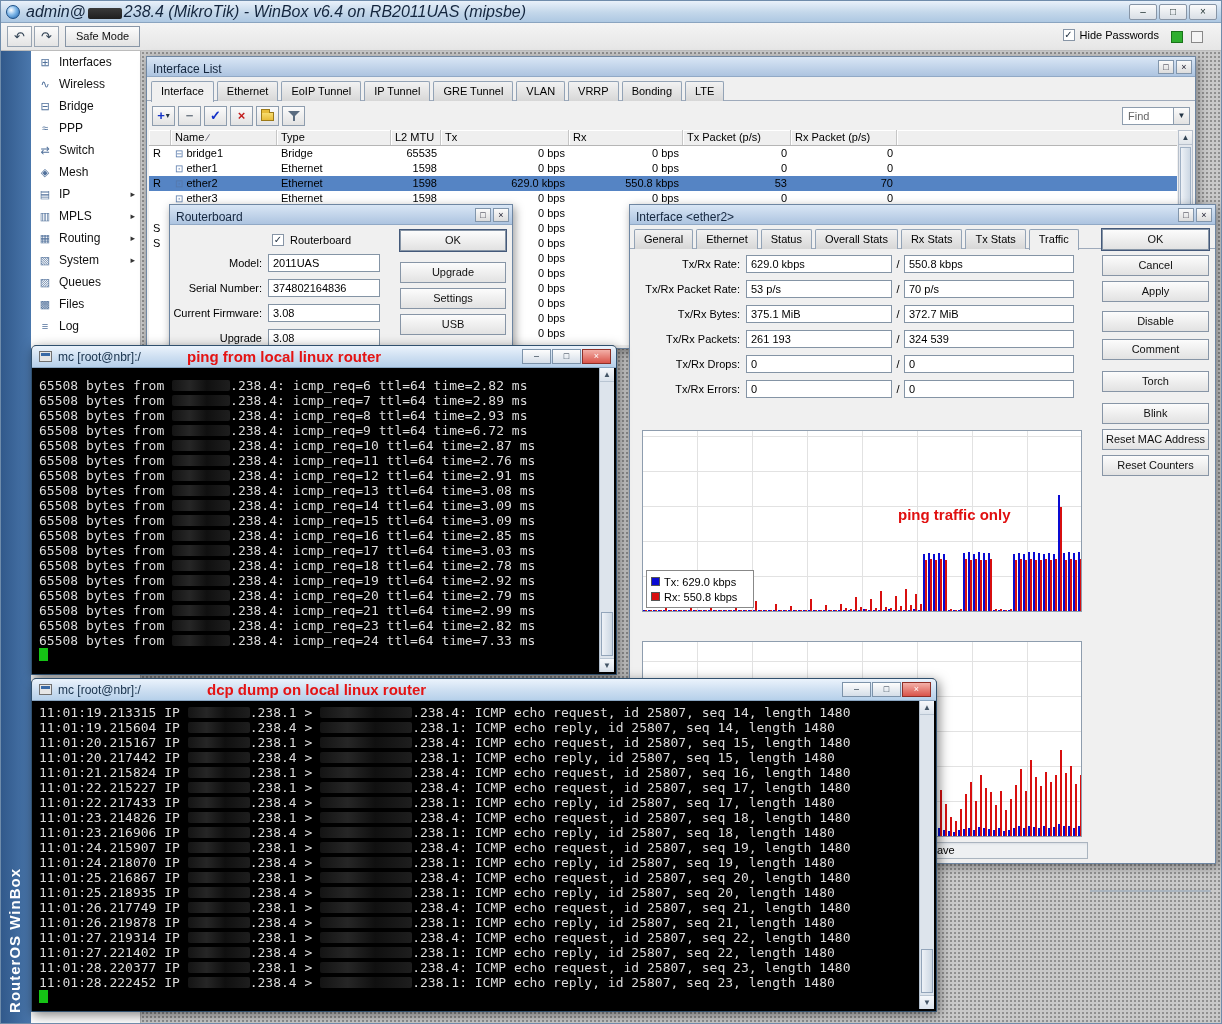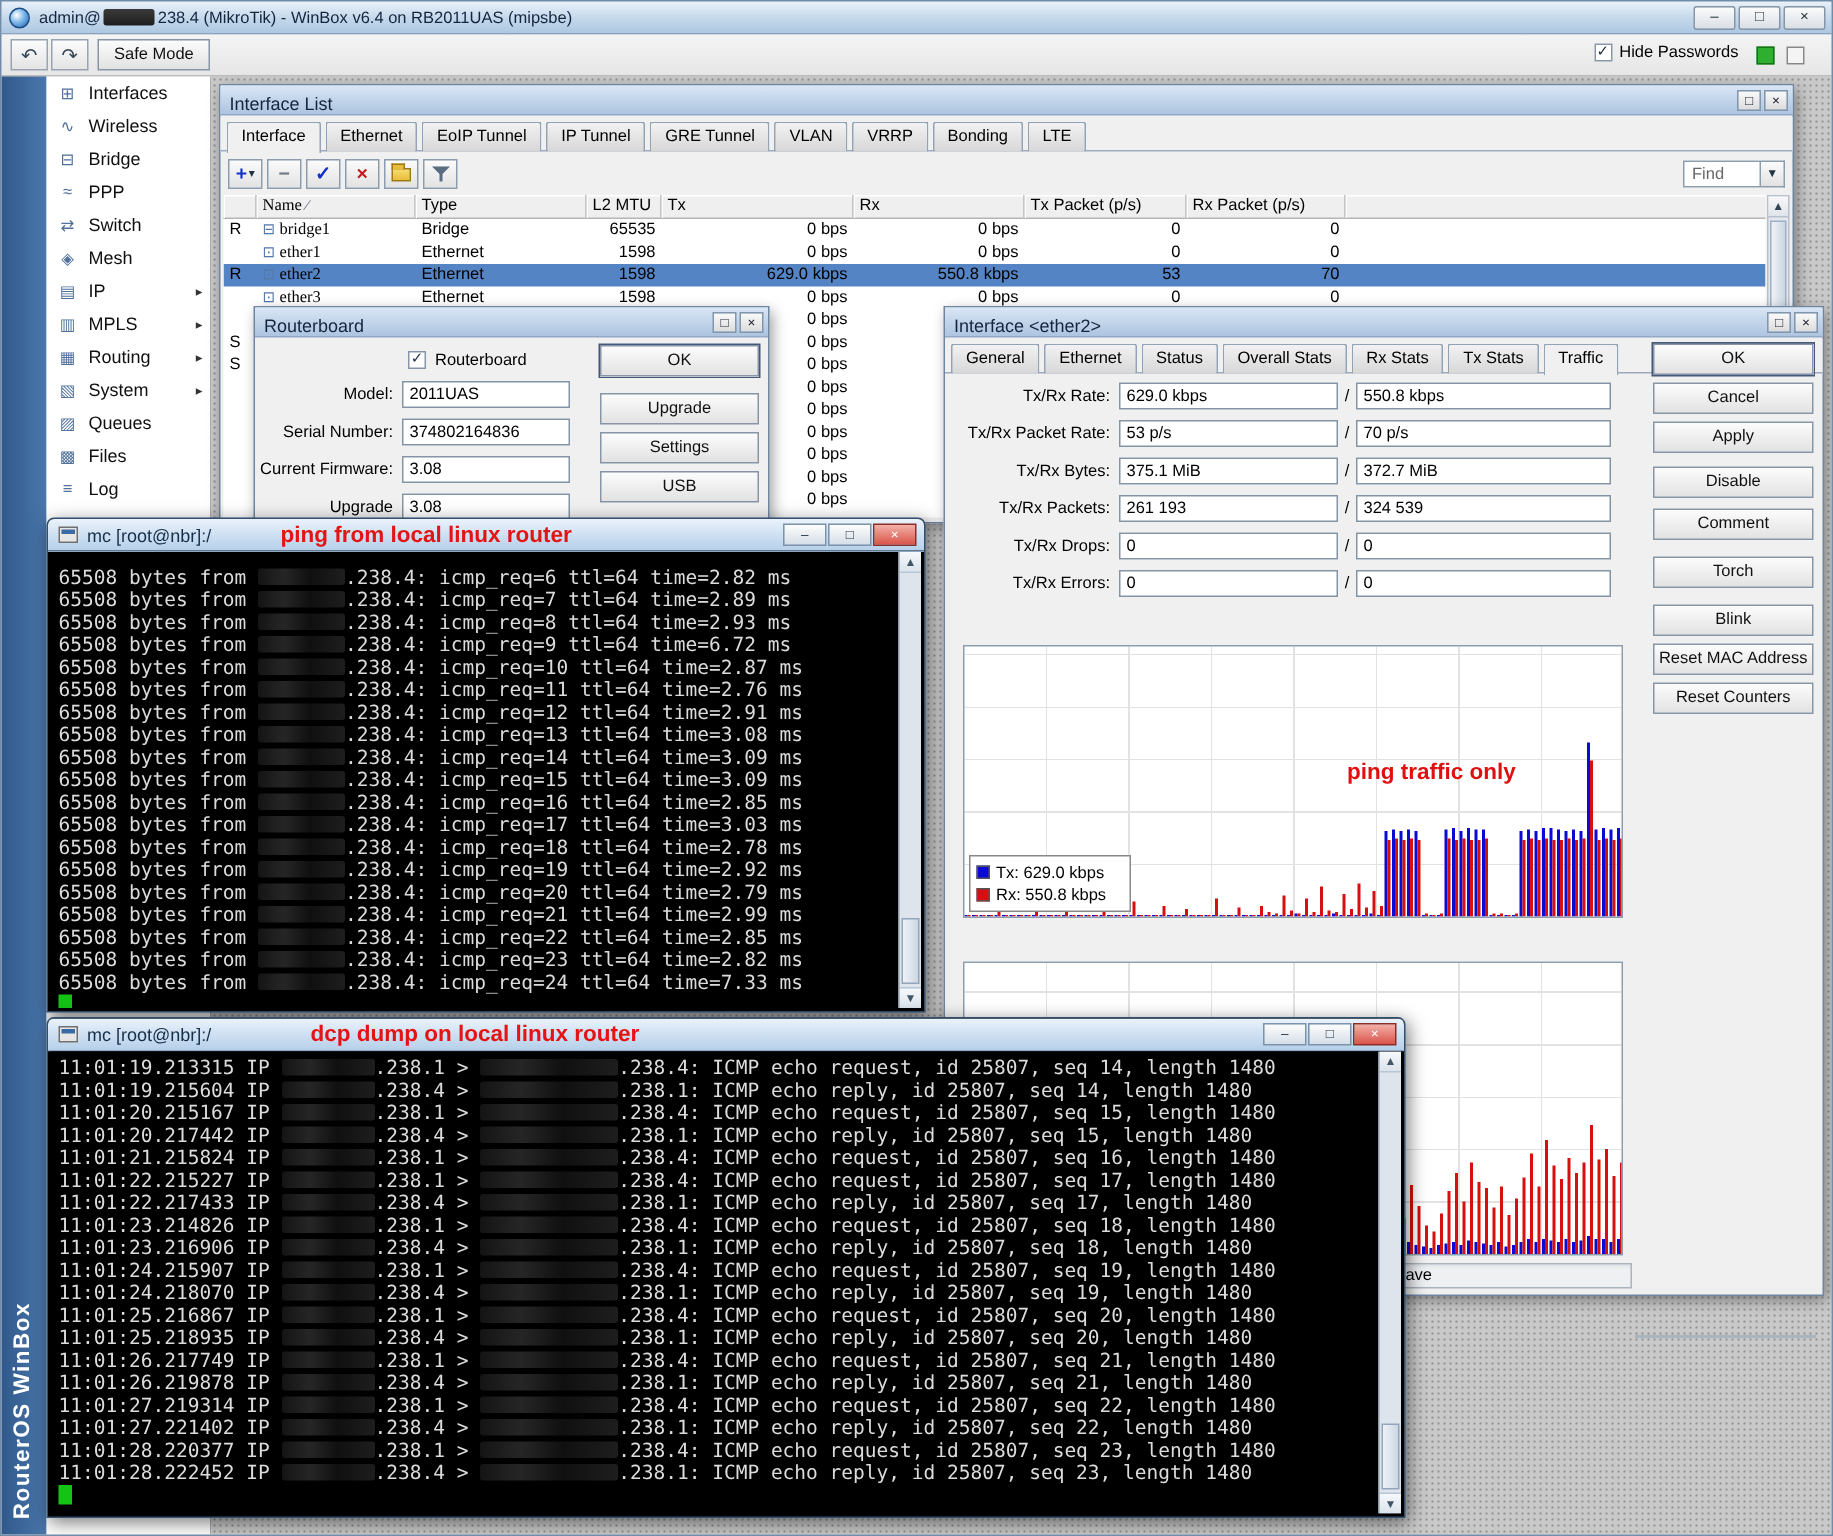"admin@ 238.4 (MikroTik) - WinBox" .ttext { font-size: 11px -> 16px; font-style: none -> italic }
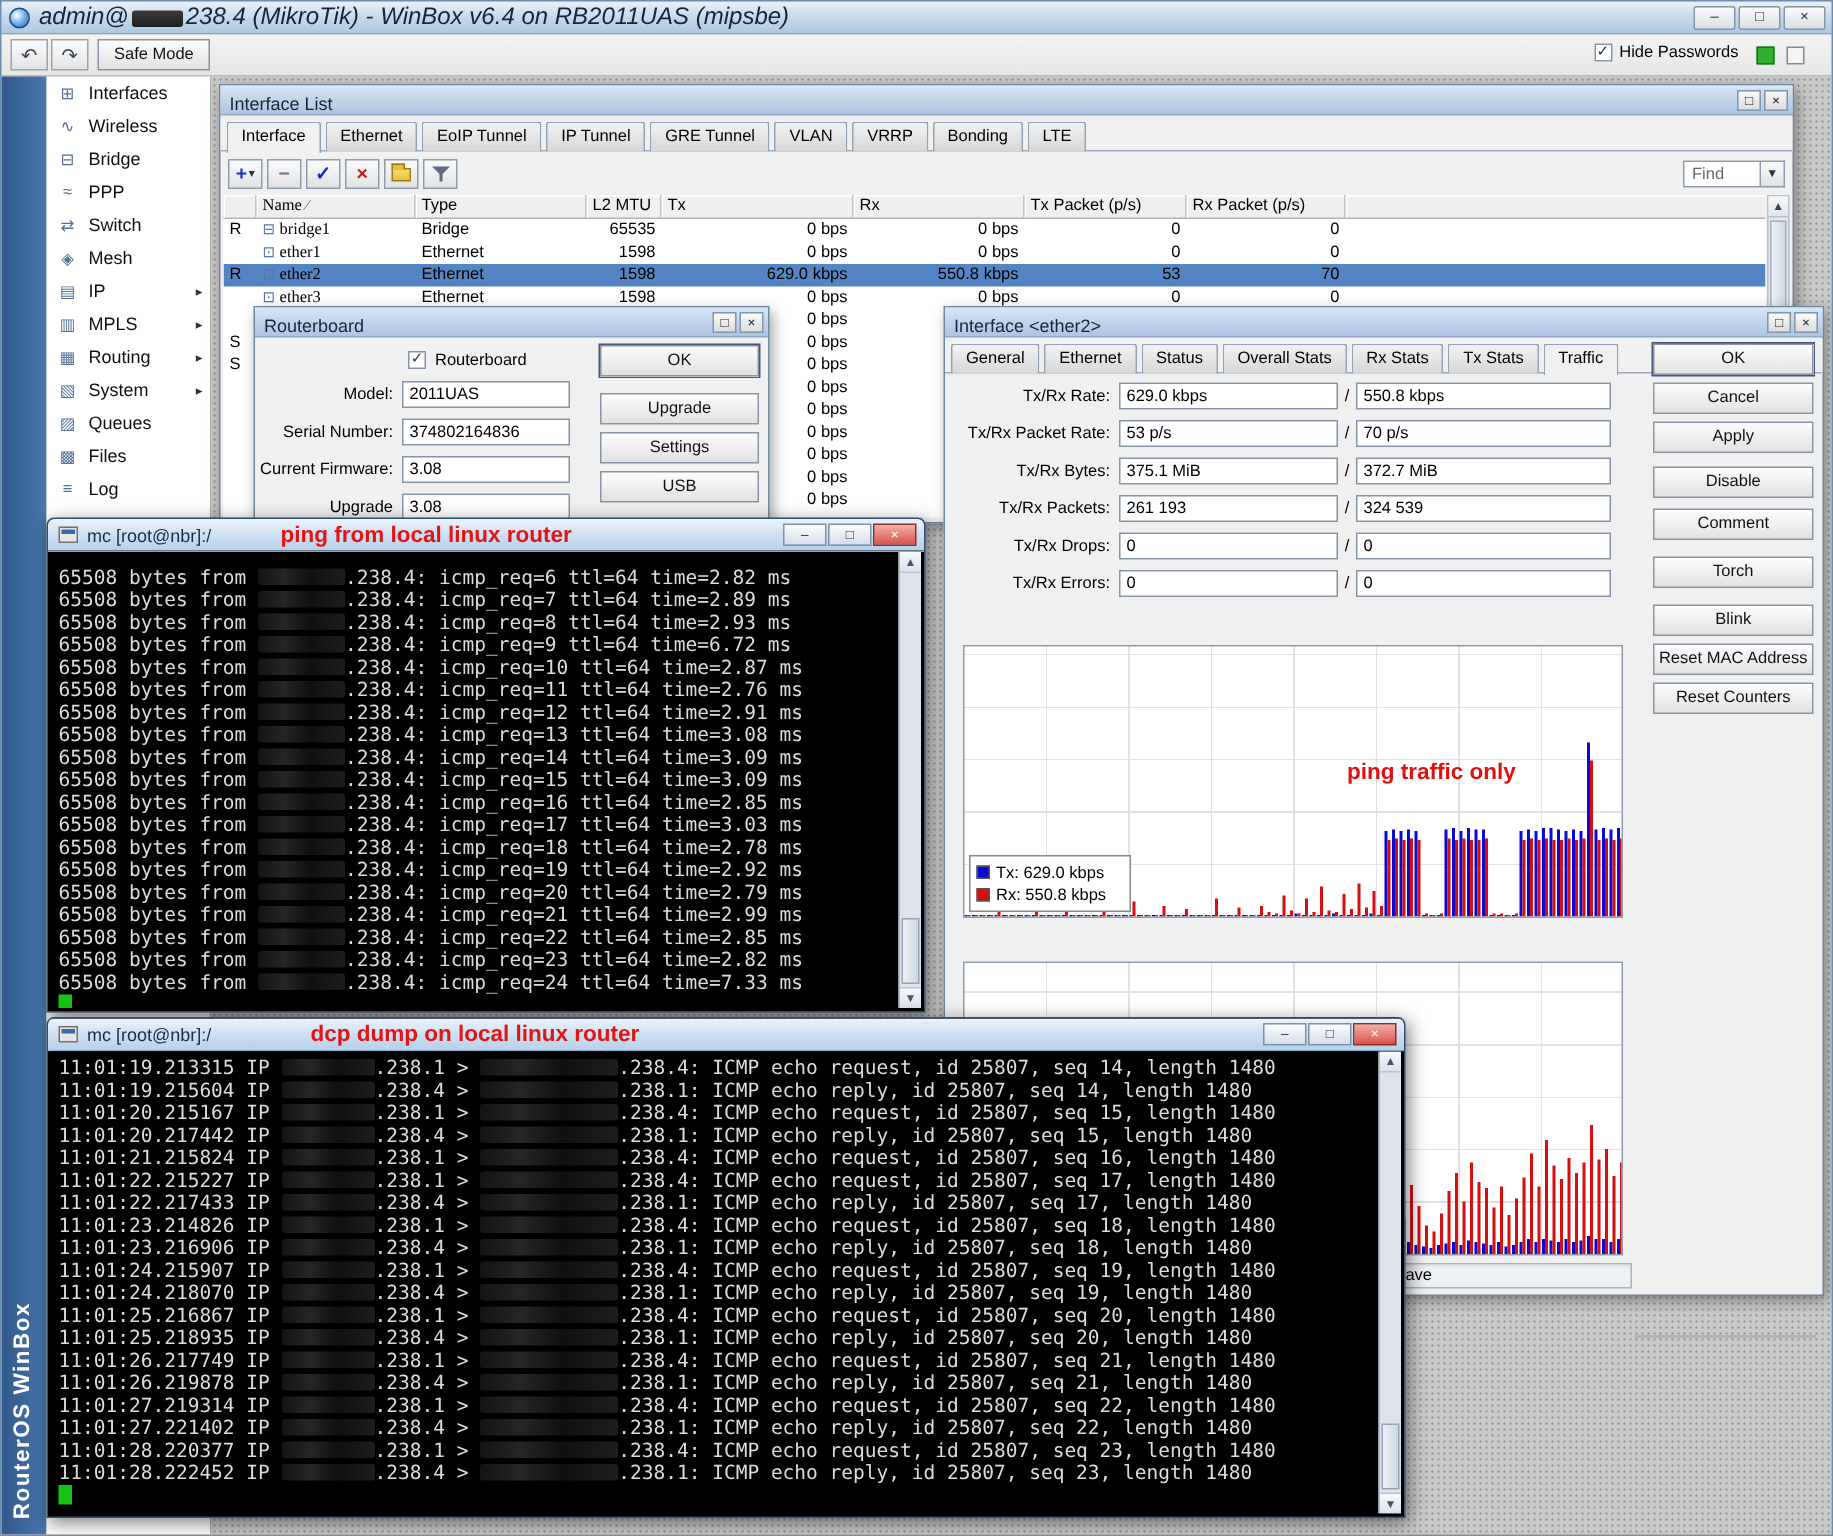"Name ∕" .c-name { font-family: Liberation Serif, serif -> none }
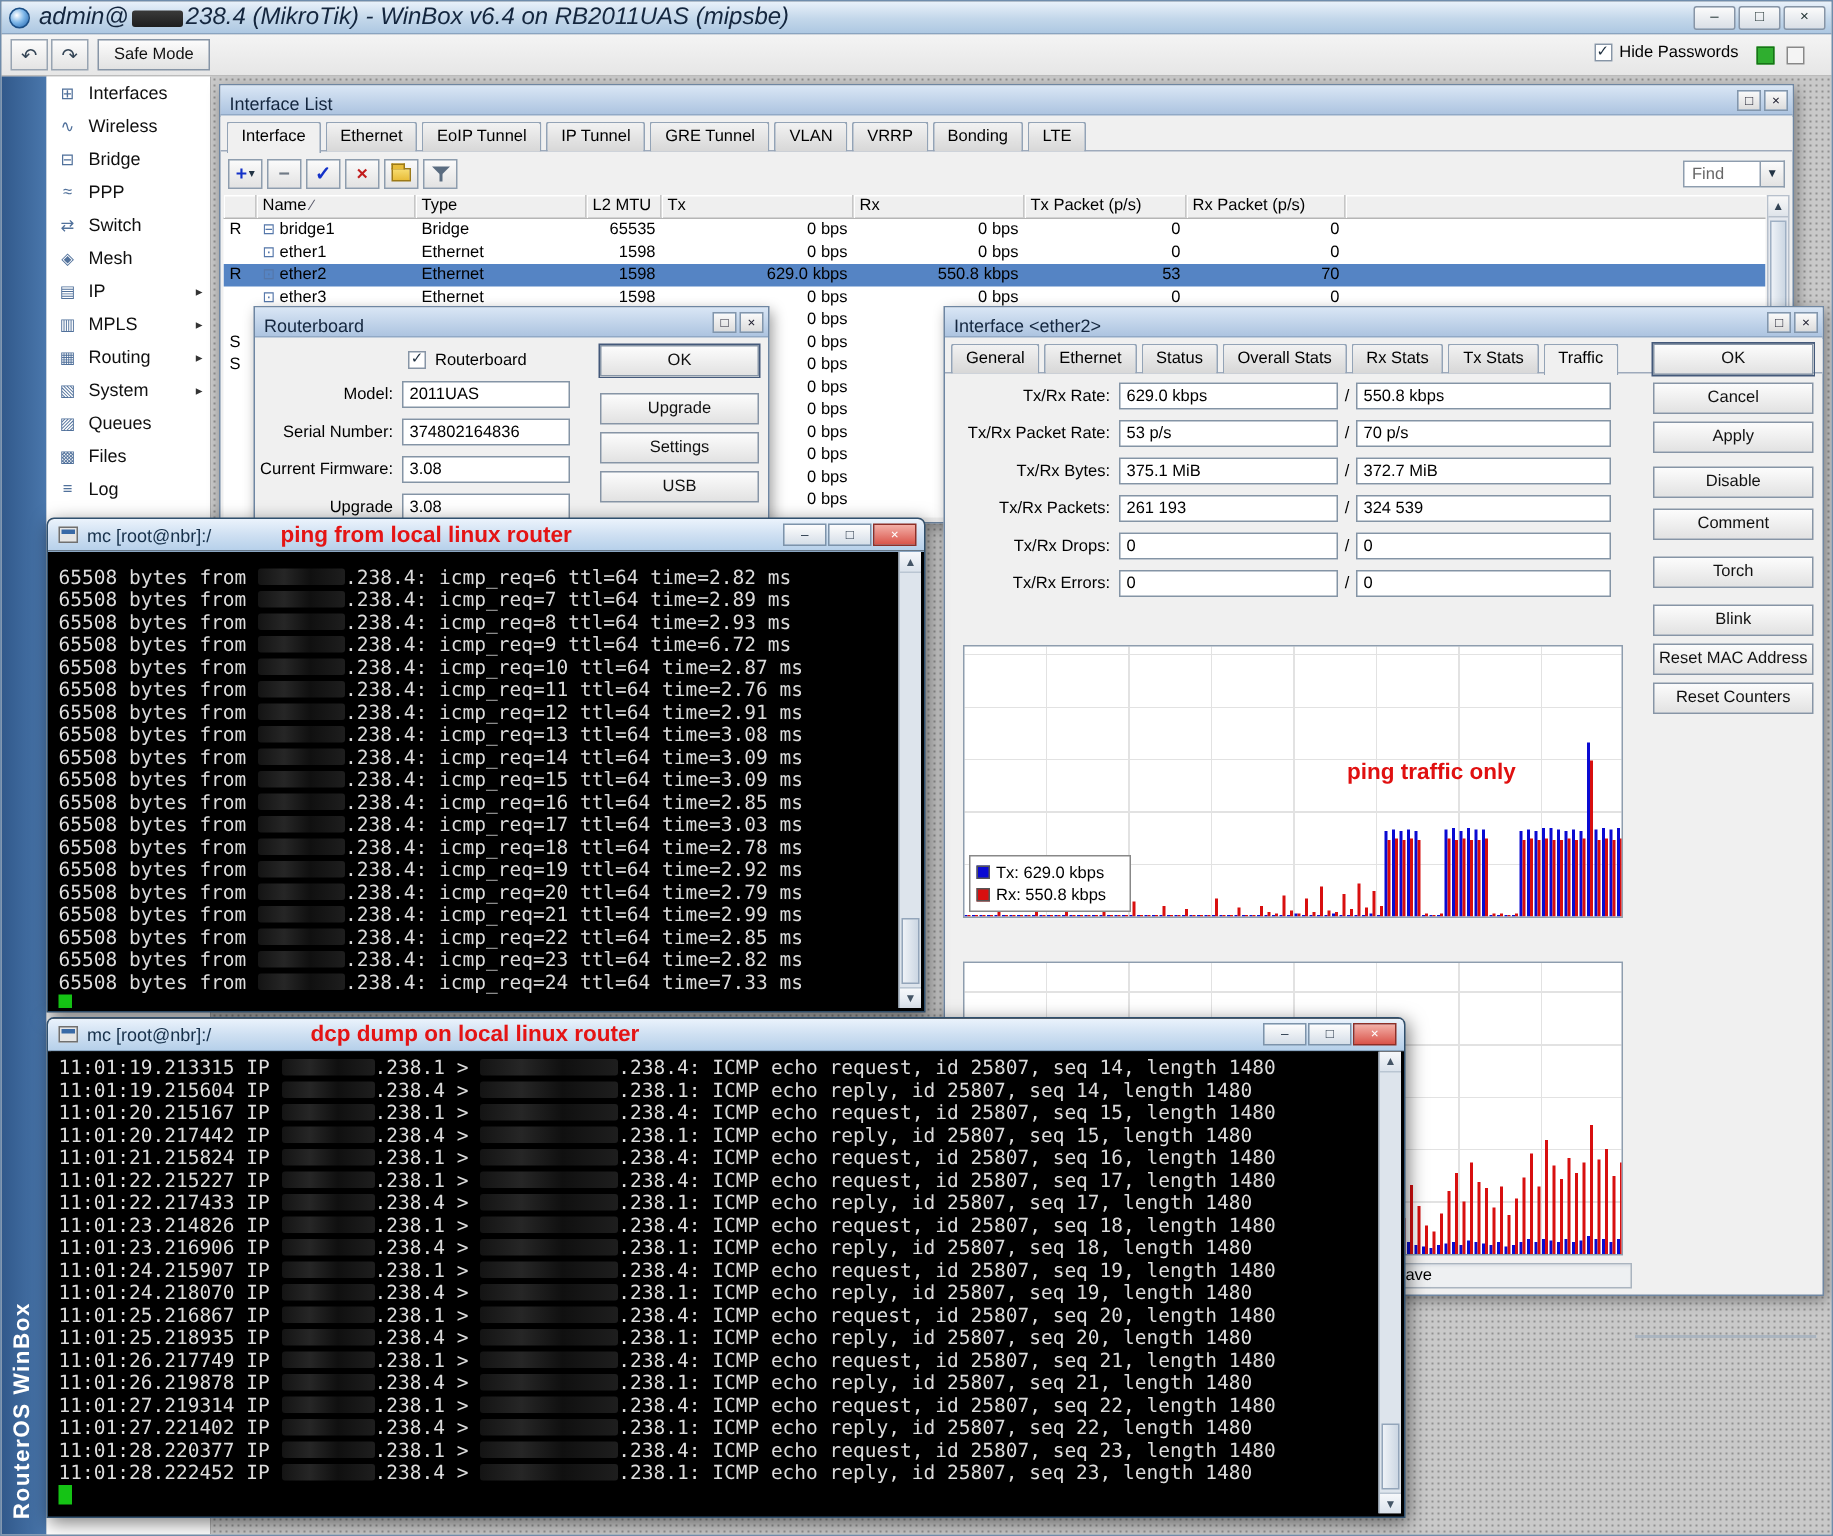"65508 bytes from .238.4: icmp_req=22" div.tline { html: <div><span>65508 bytes from </span><span></span><span>.238.4: icmp_req=22 ttl=64 time=2.85 ms</span></div> -> none }
